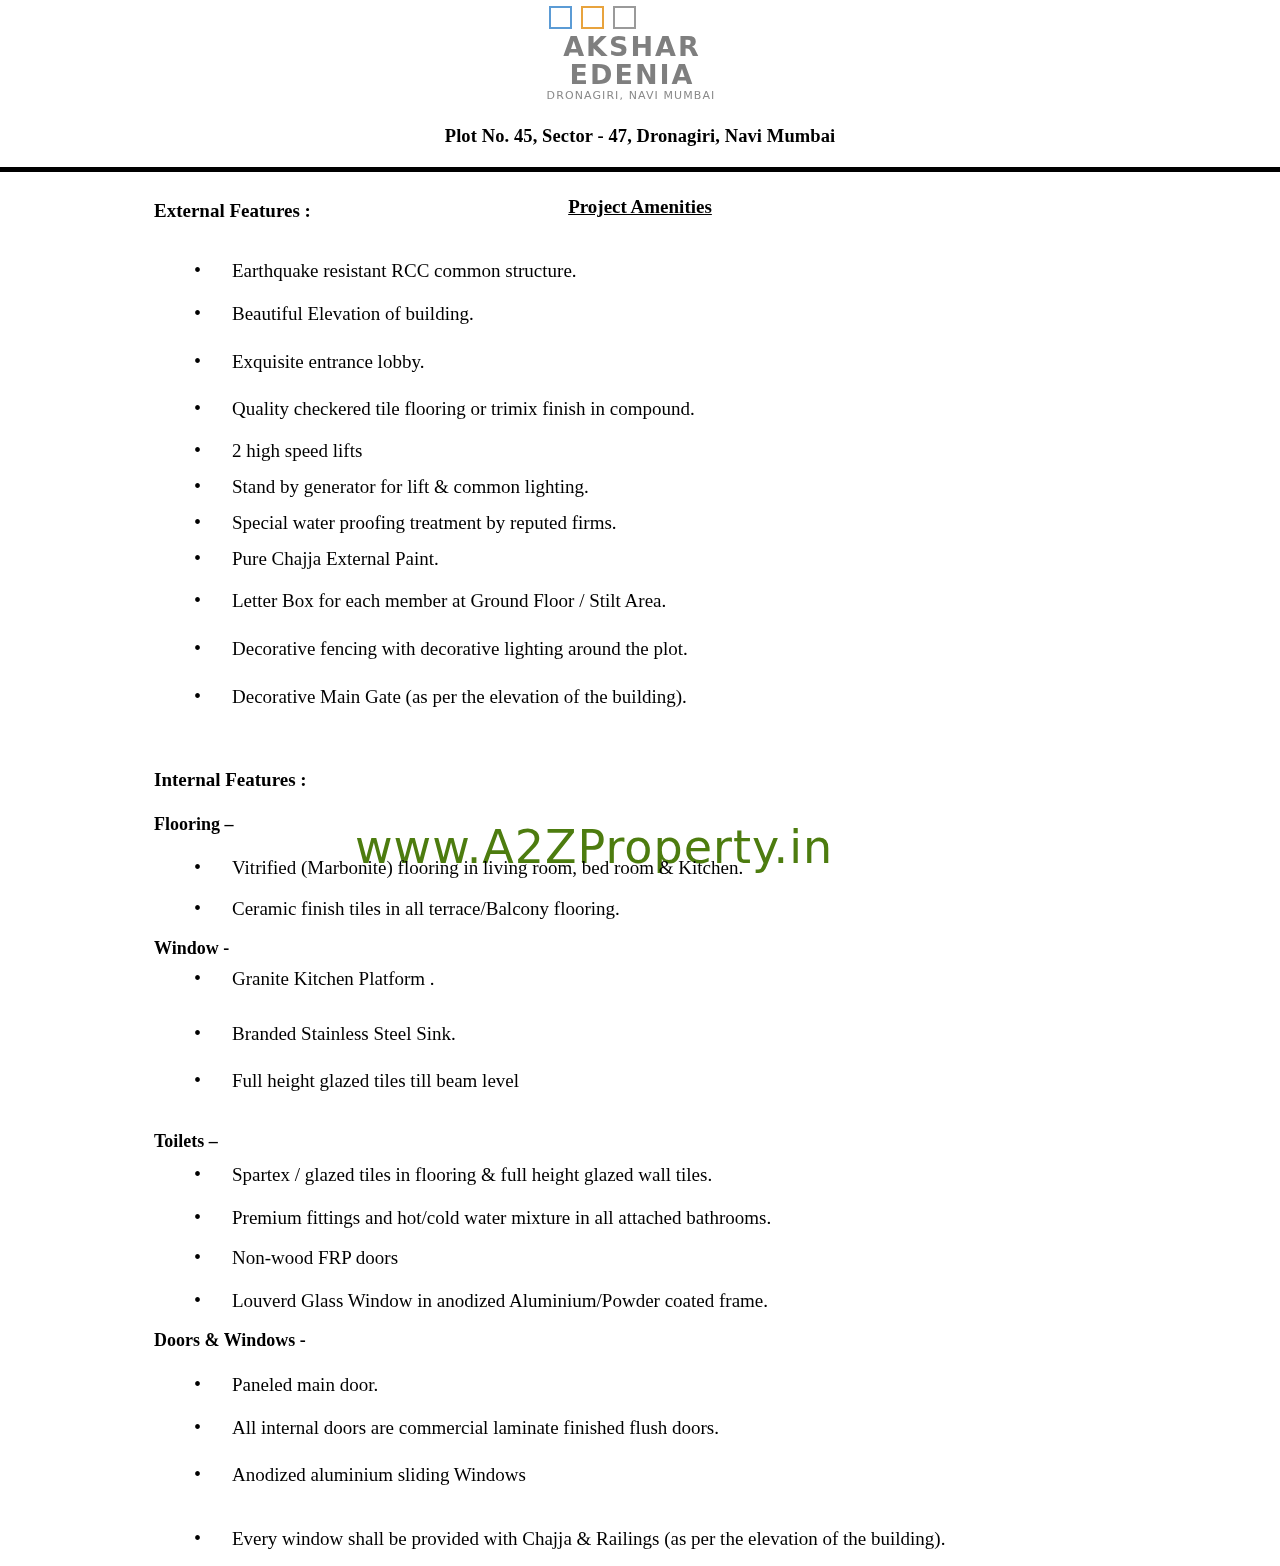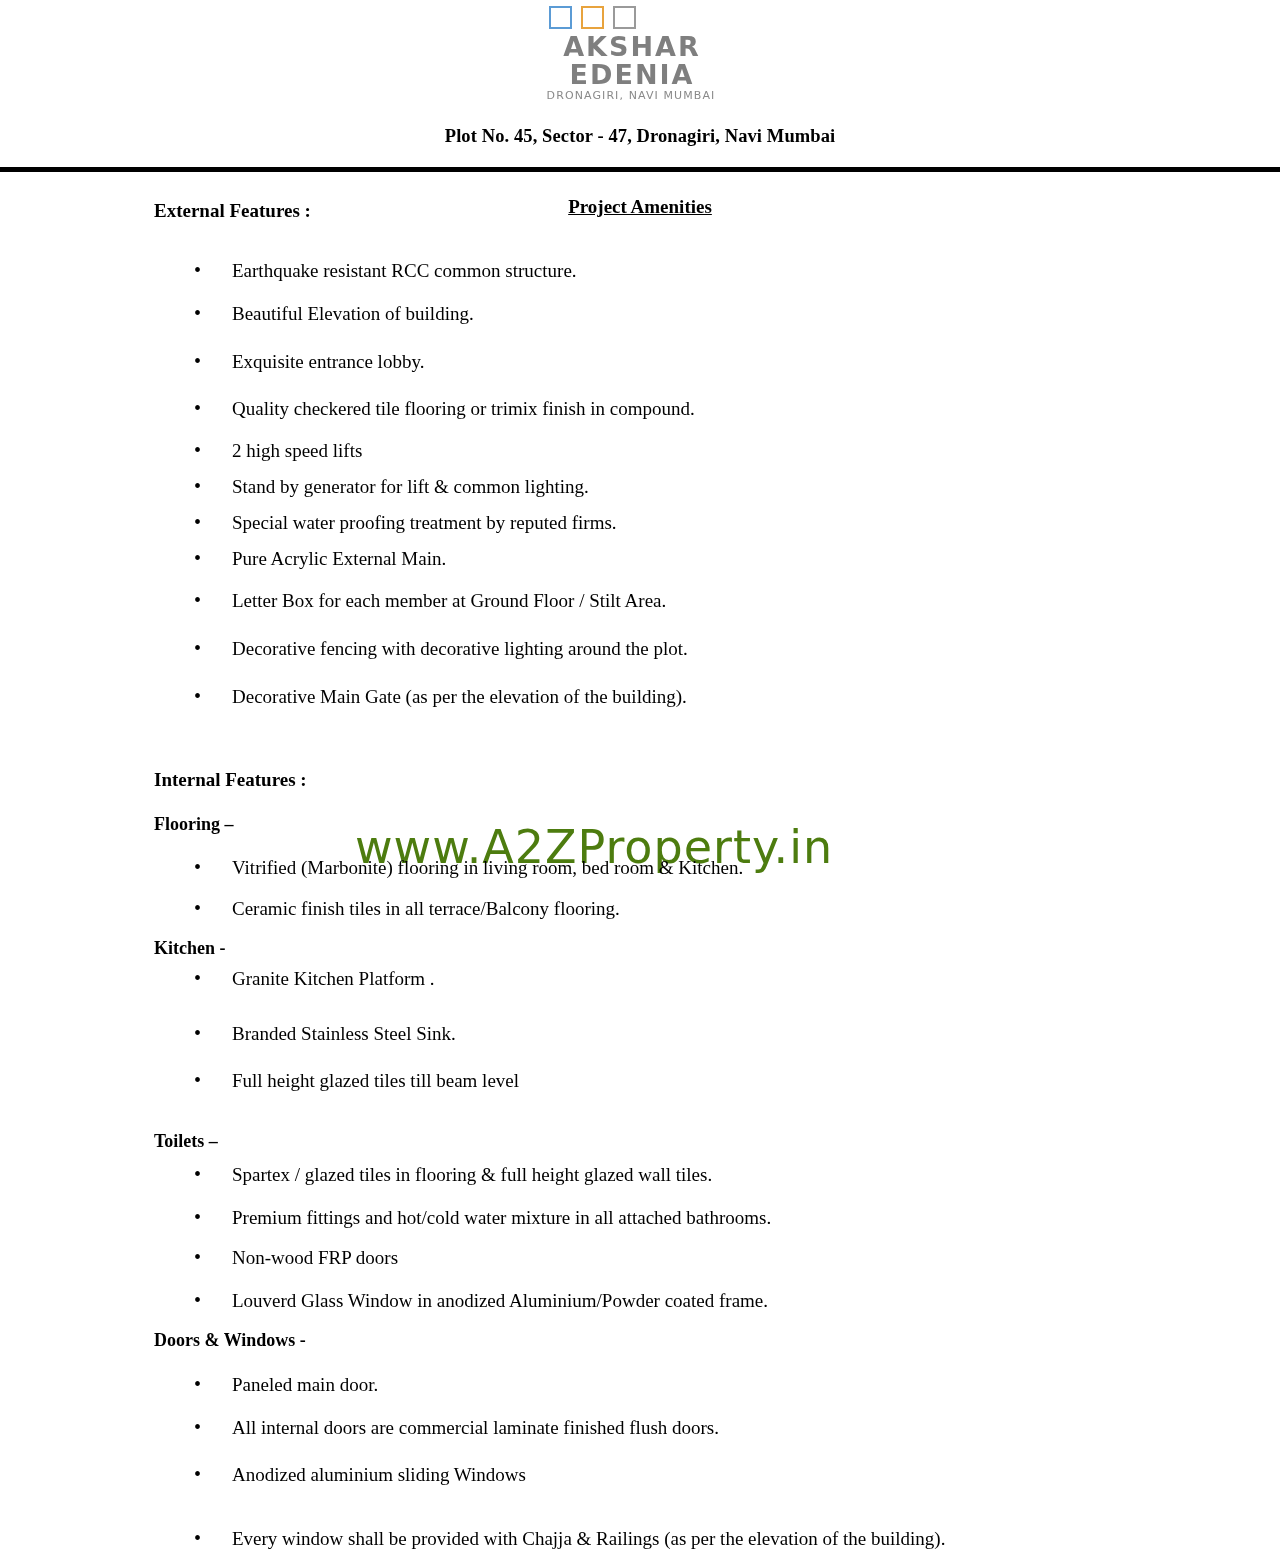"Pure Acrylic External Main." li { text: Acrylic External Main -> Chajja External Paint }
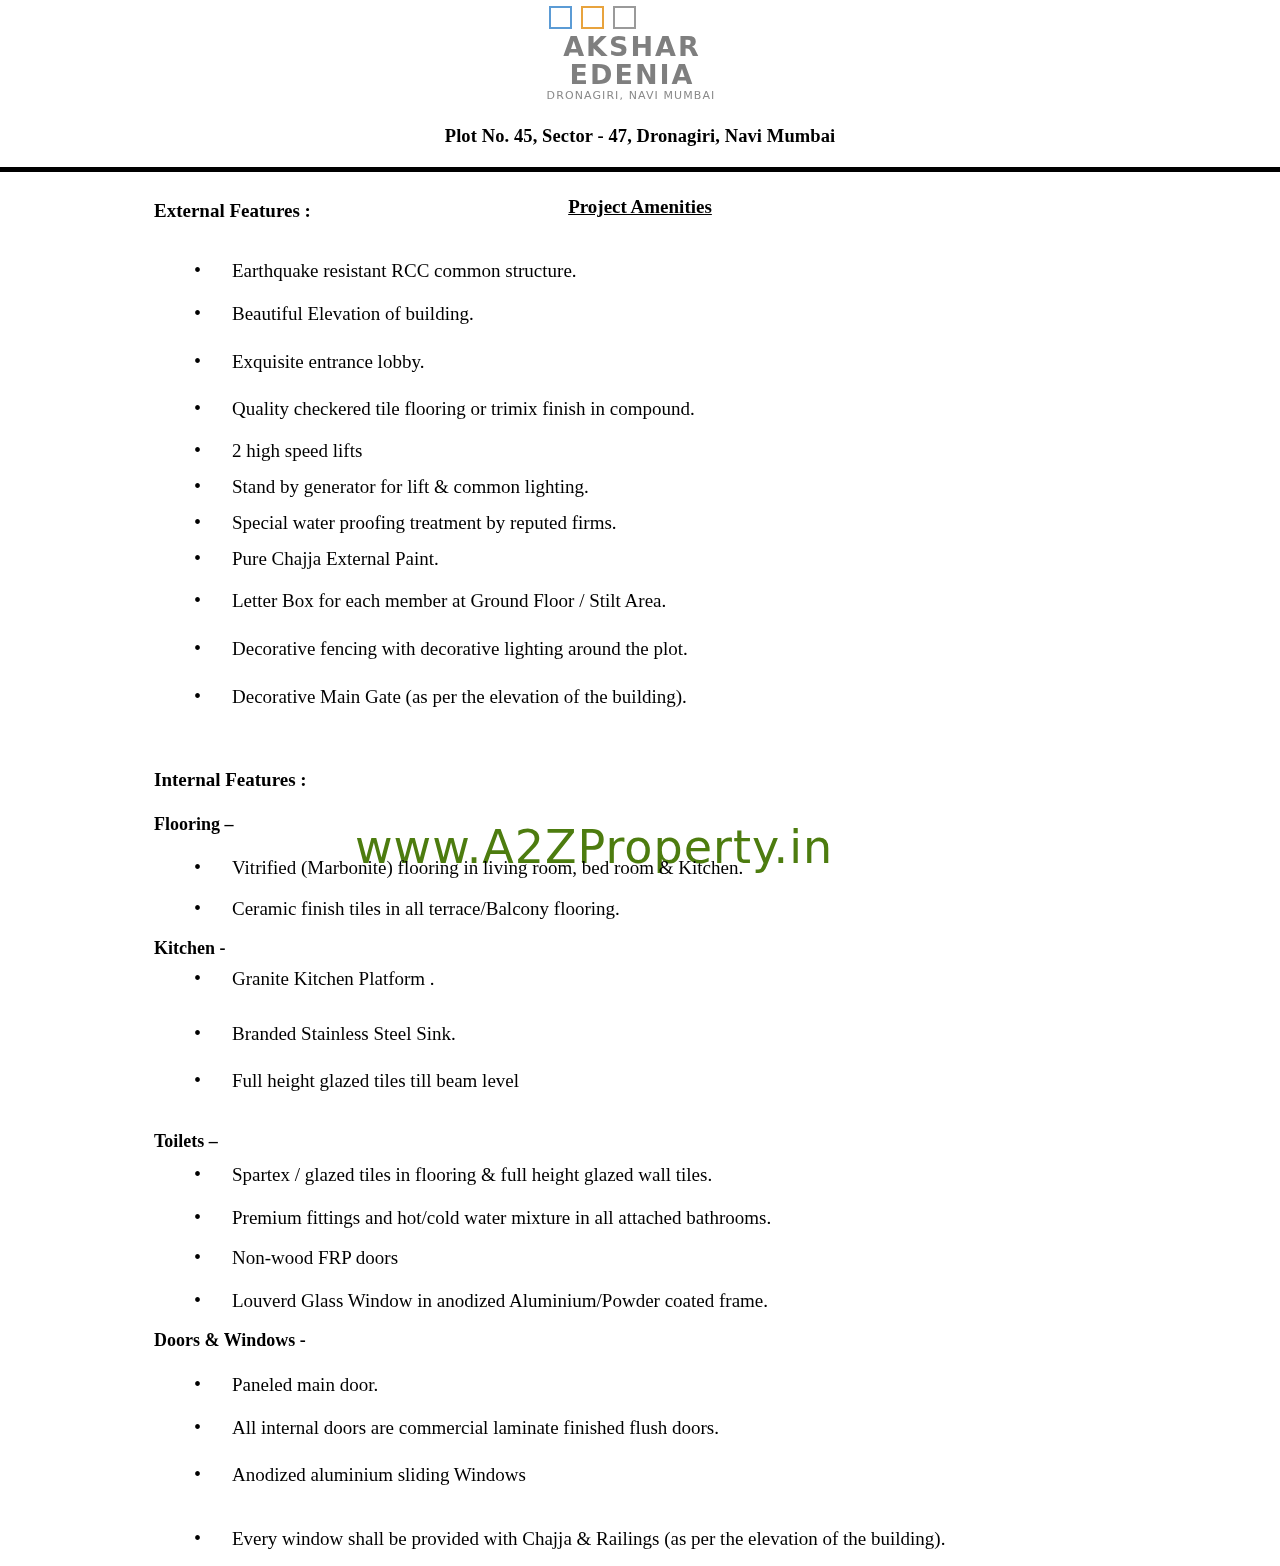"Kitchen -" div.sub-head { text: Kitchen -> Window }
